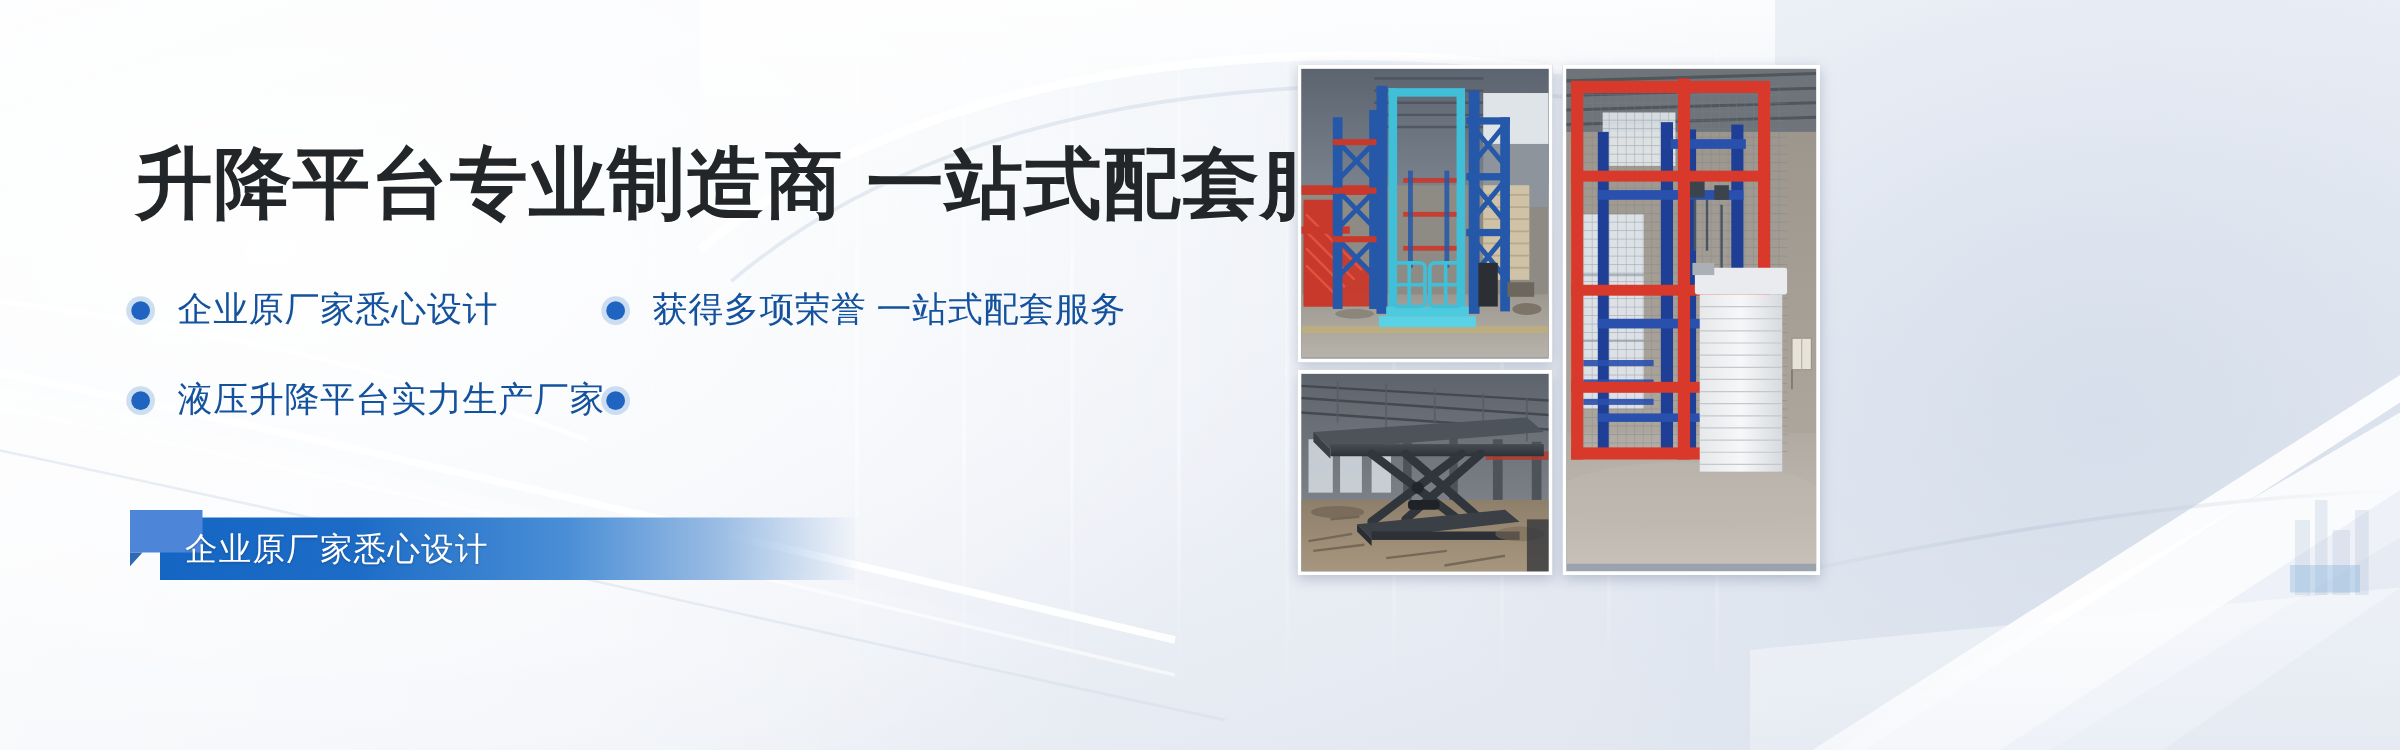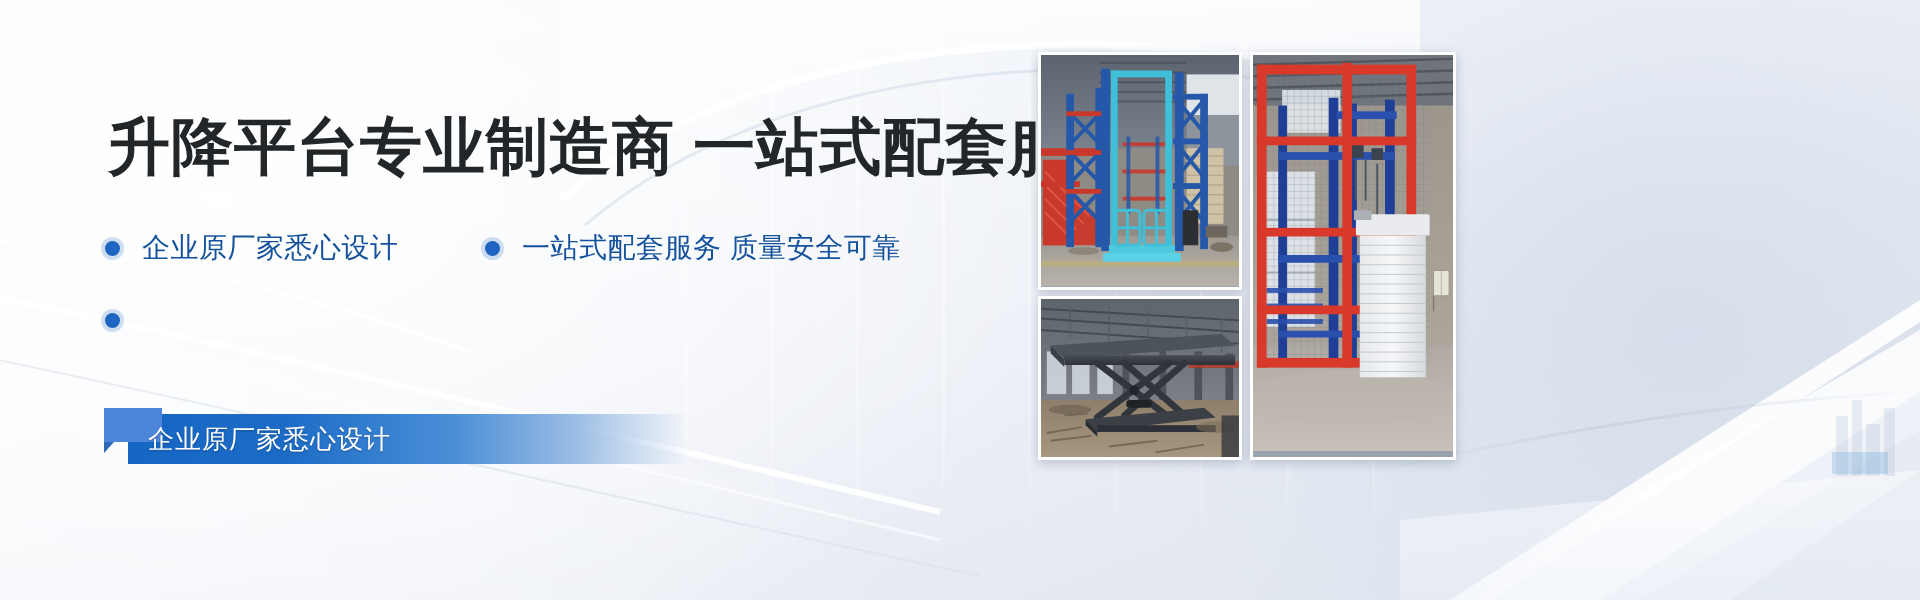"一站式配套服务 质量安全可靠" span { text: 一站式配套服务 质量安全可靠 -> 获得多项荣誉 一站式配套服务 }
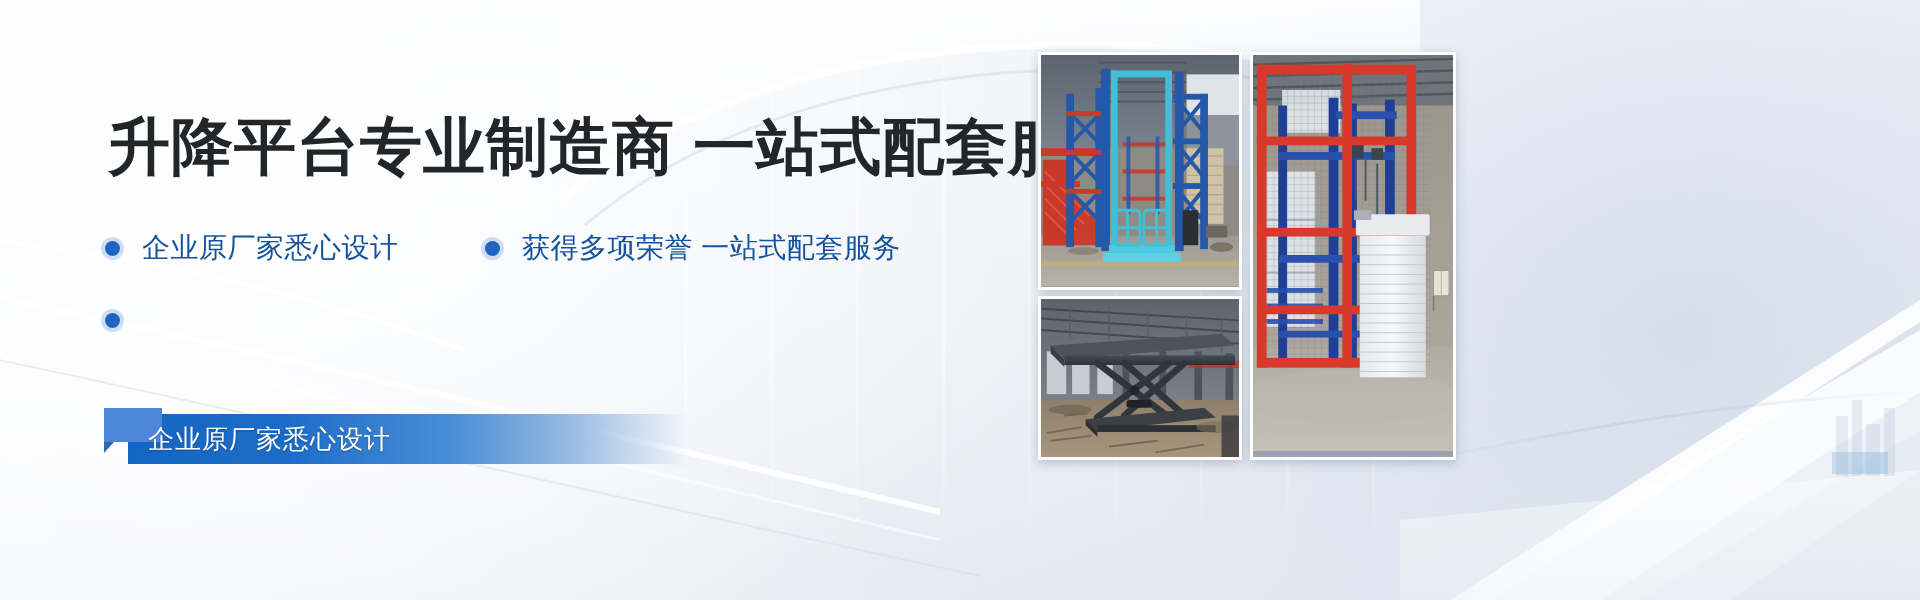"液压升降平台实力生产厂家" div.bullet { html: none -> <div> <span></span> <span>液压升降平台实力生产厂家</span> </div> }
